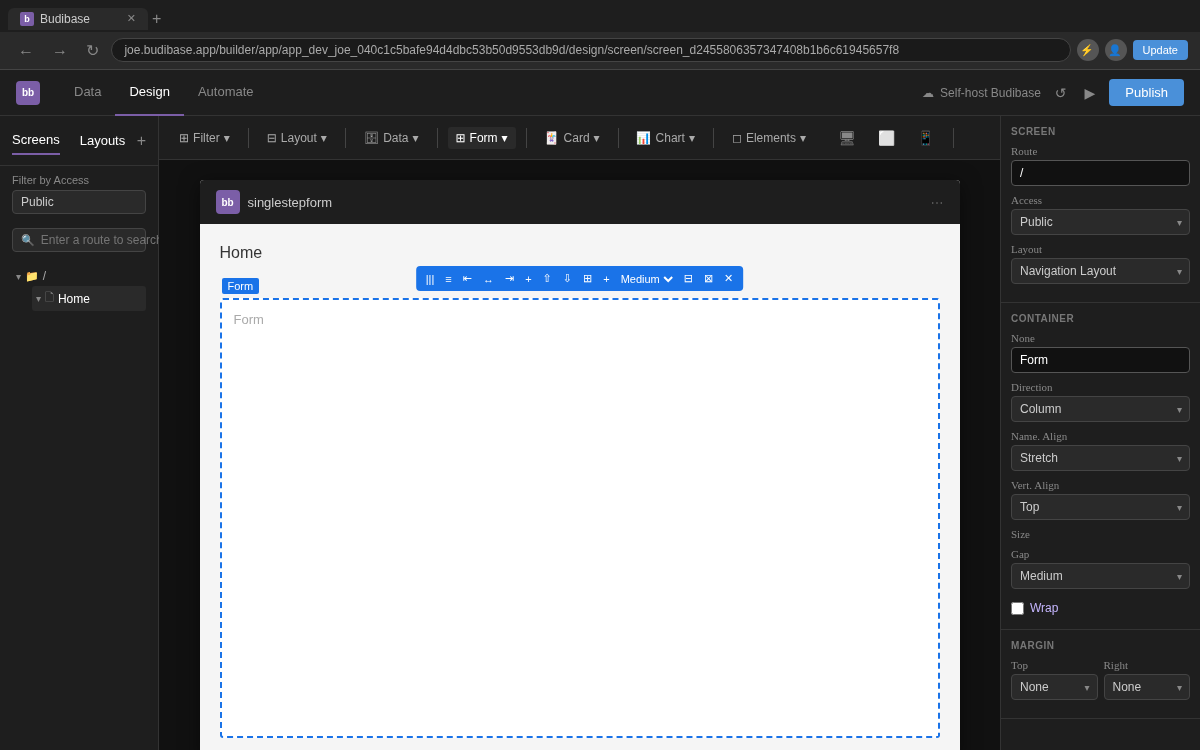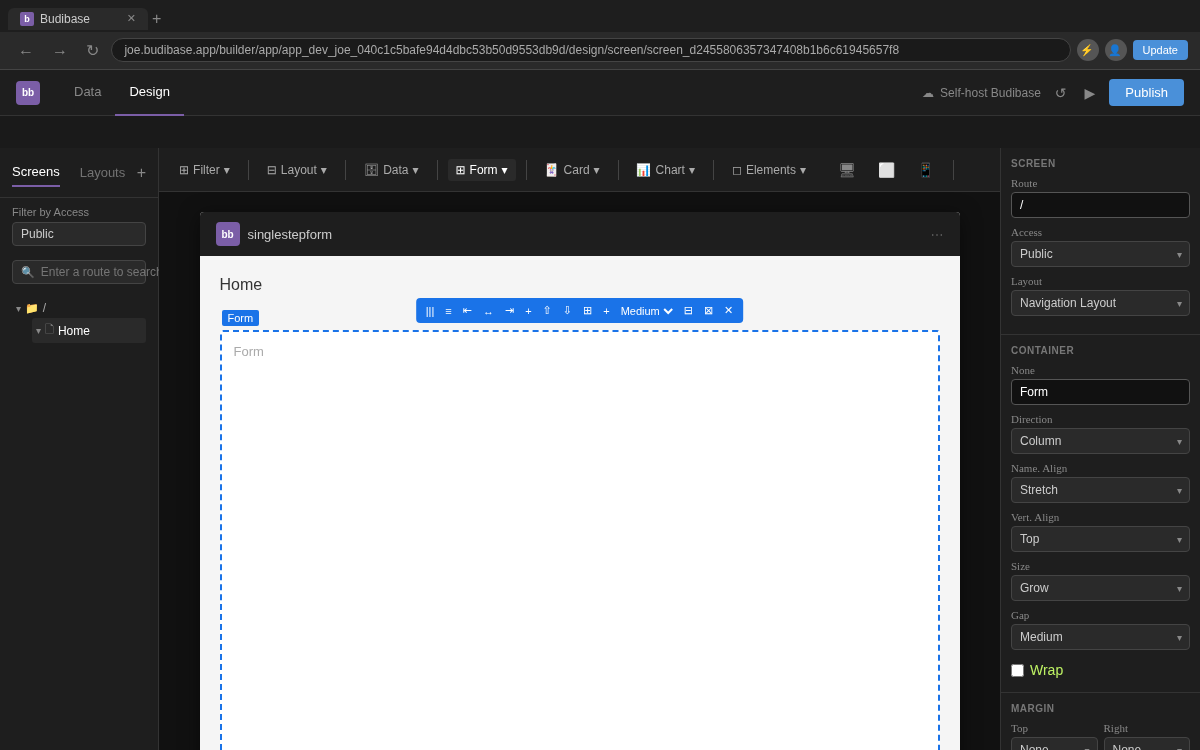"bb" .app { gap: 32px -> none }
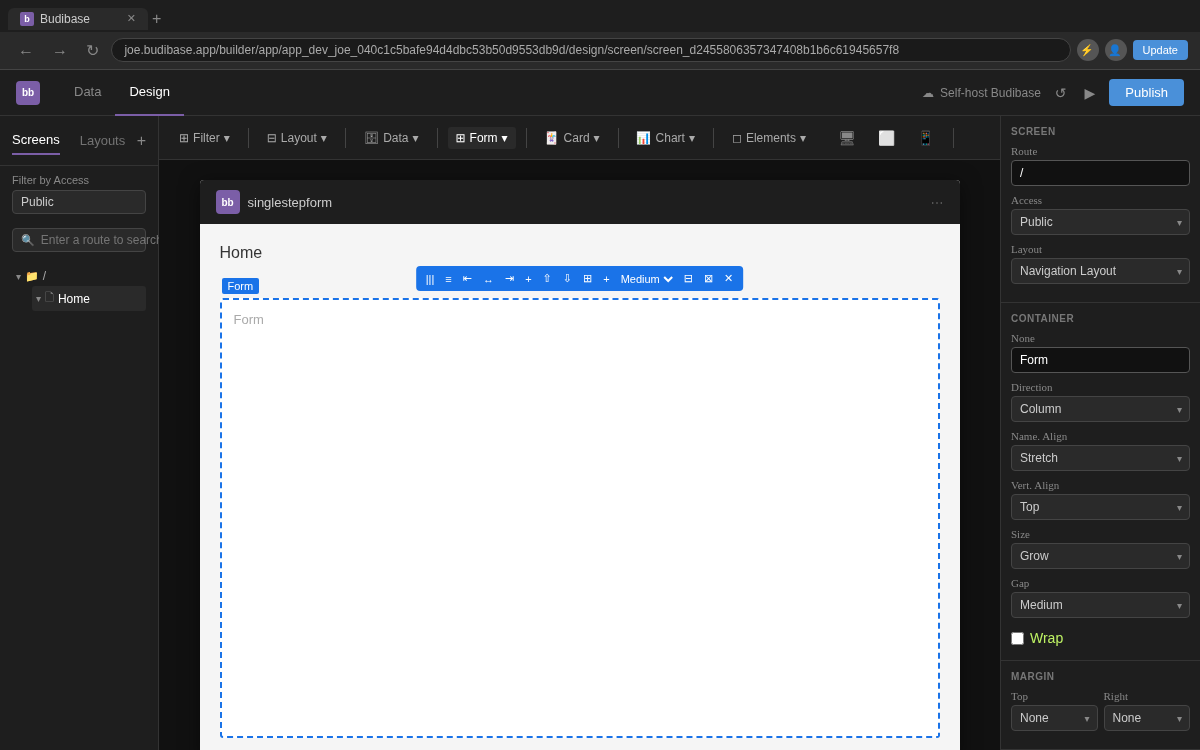"Automate" div.nav-tab { html: none -> <div>Automate</div> }
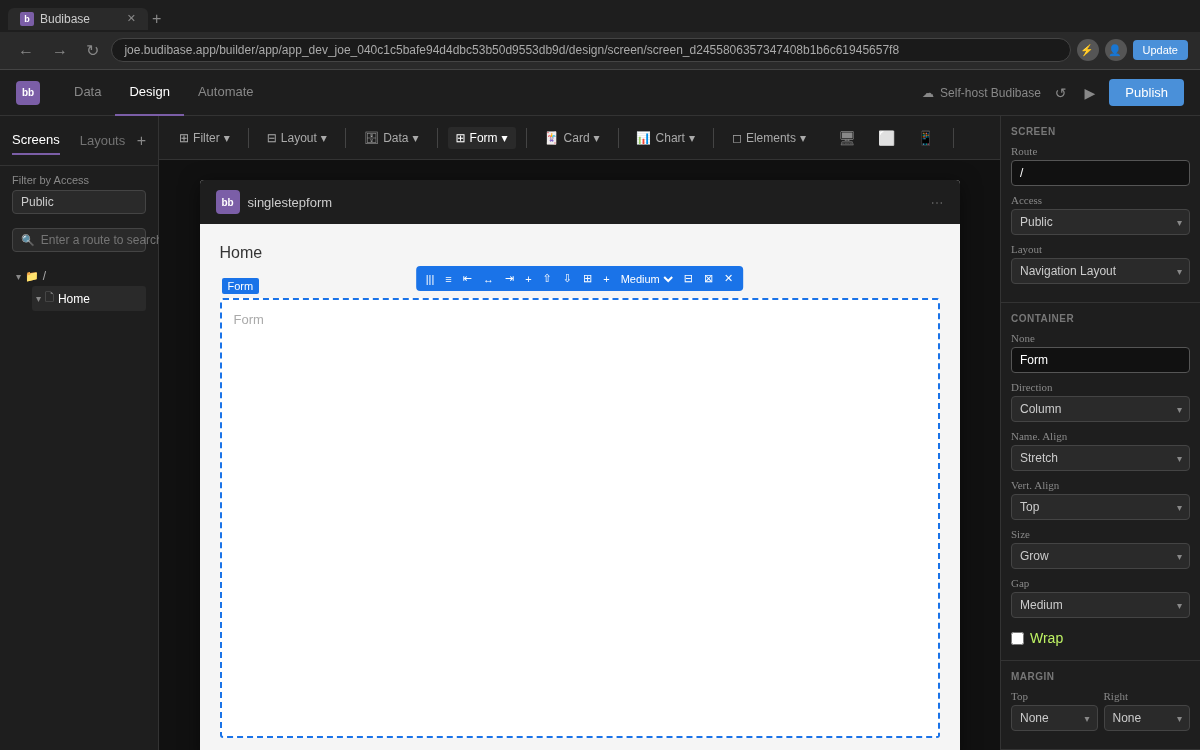"Layouts" .sidebar-tab { color: #737373 -> #ffffff }
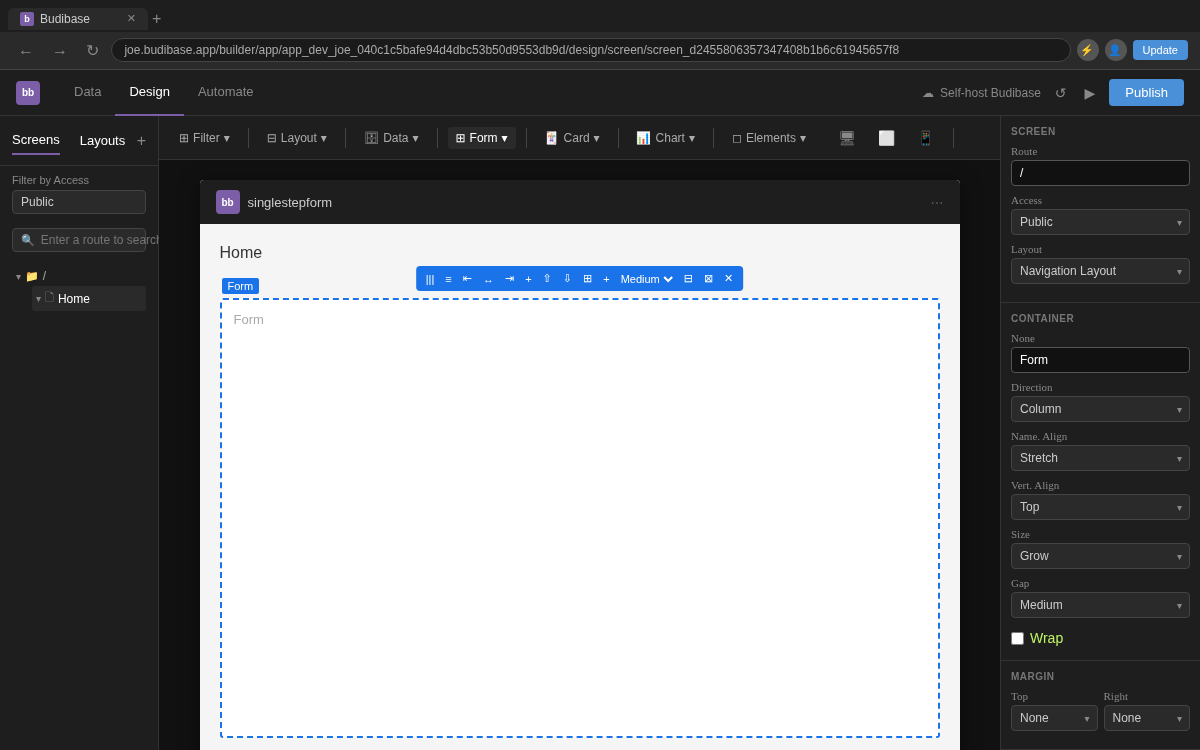"Grow" div.settings-select-wrap { html: <div> <select> <option>Grow</option> </select> </div> -> none }
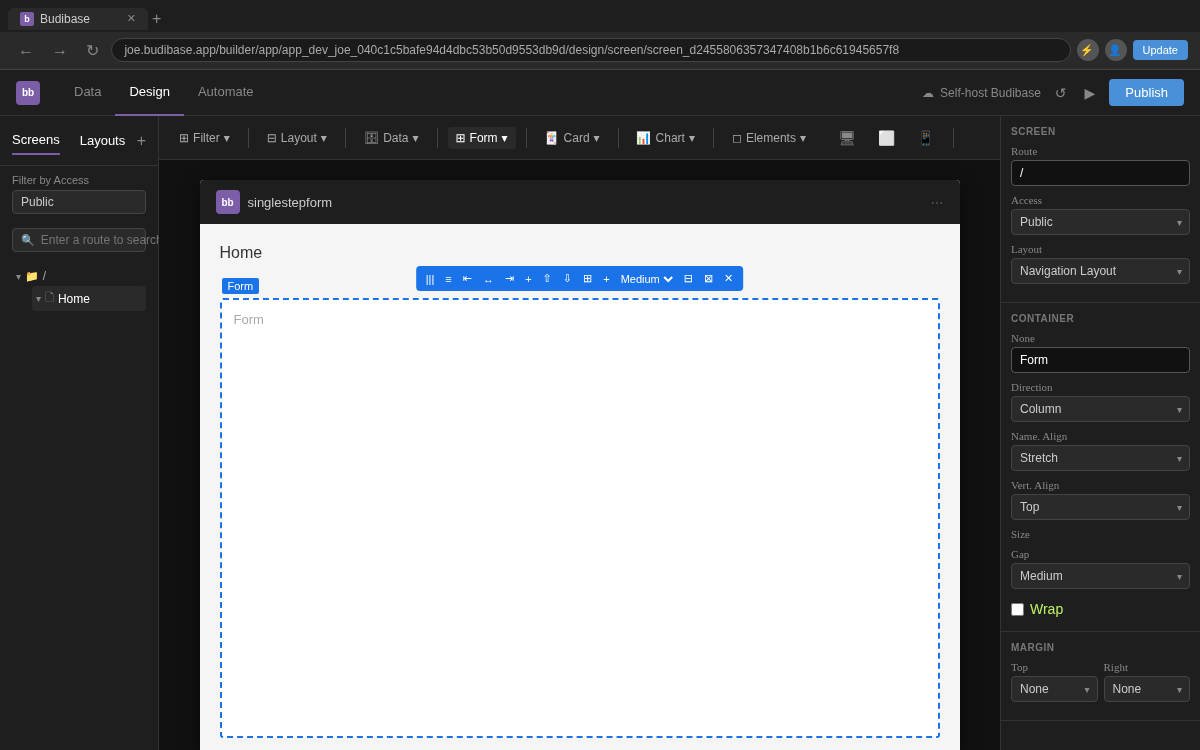"Wrap" .checkbox-row label { color: #bef264 -> #c4b5fd; font-size: 14px -> 12px }
